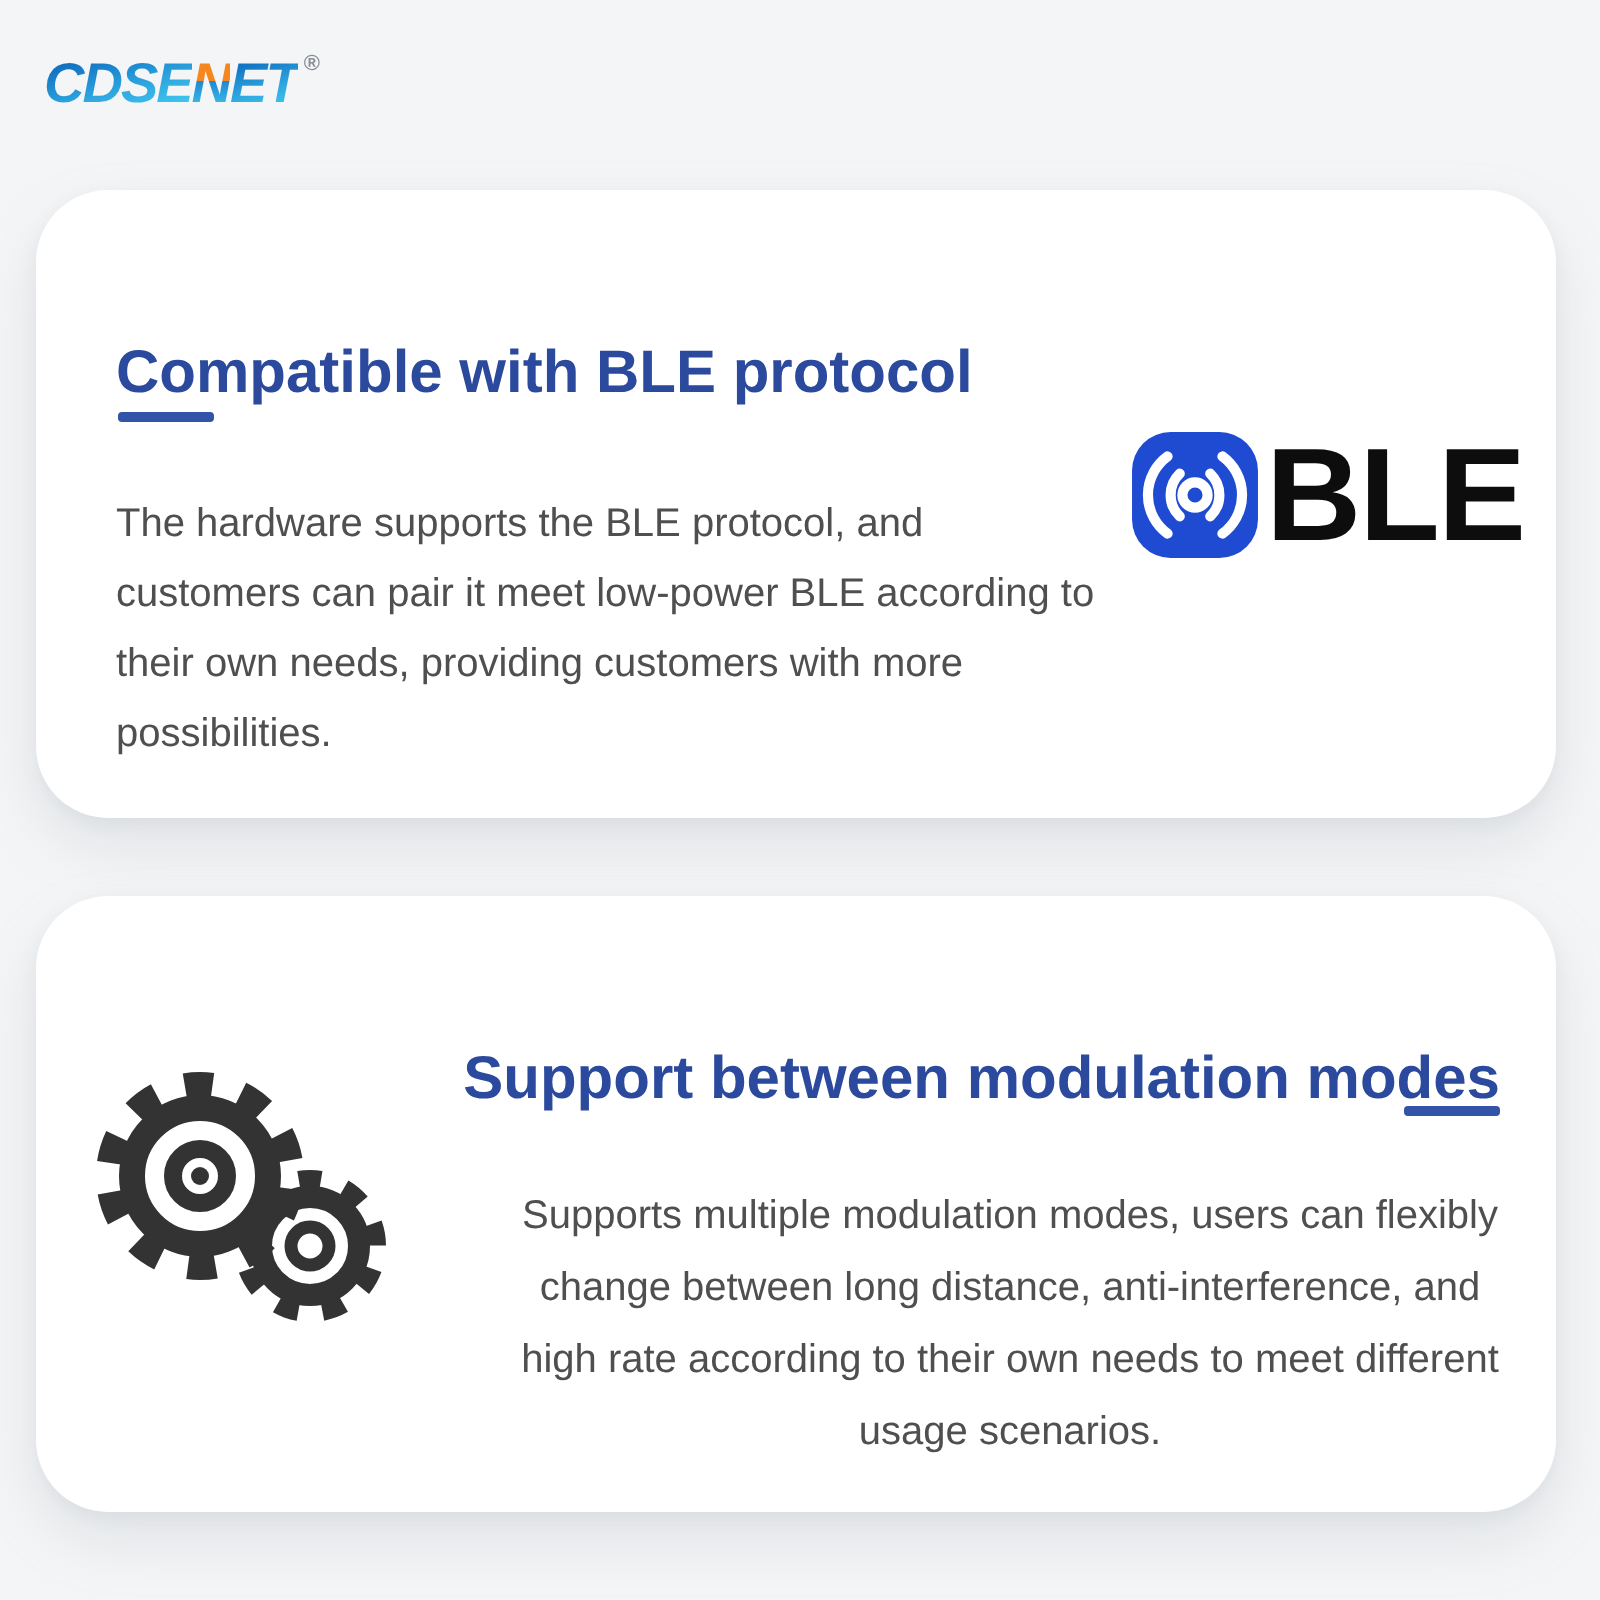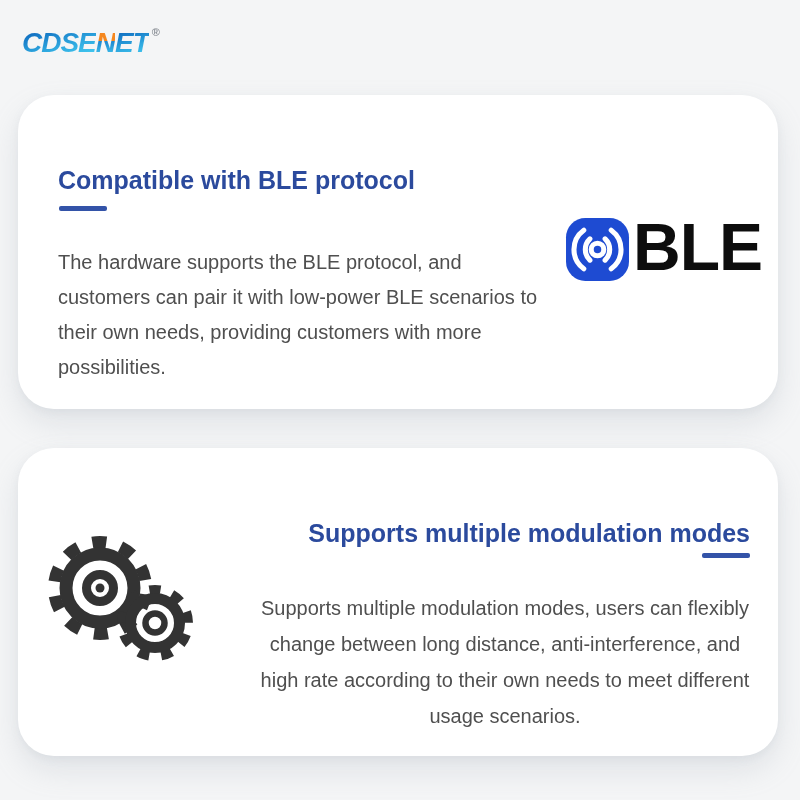"Compatible with BLE protocol" .card-title { font-size: 25px -> 30px }
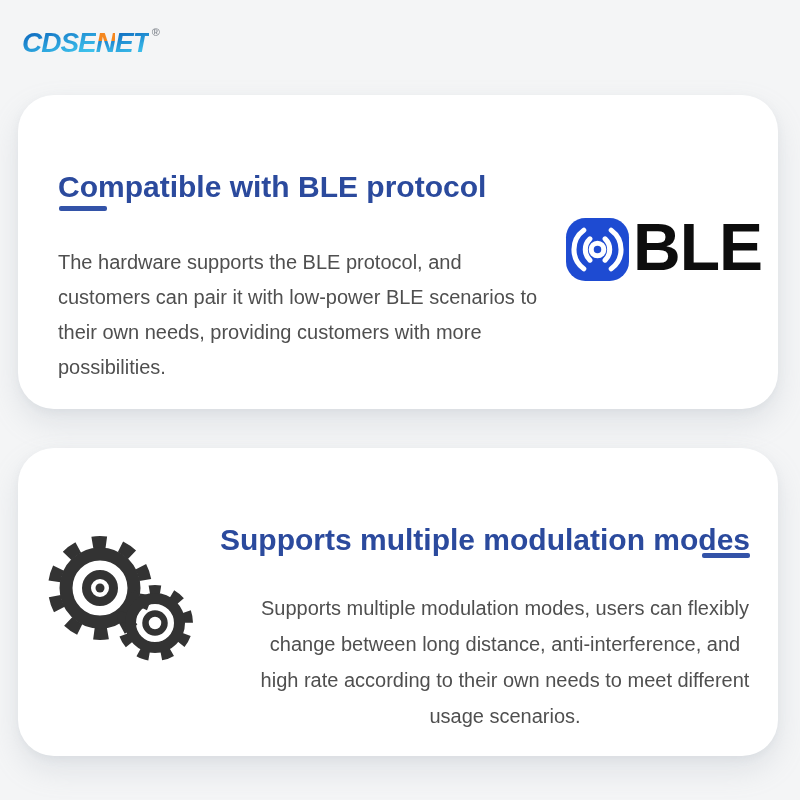"The hardware supports the BLE" p.card-body { text: with low-power BLE scenarios -> meet low-power BLE according }
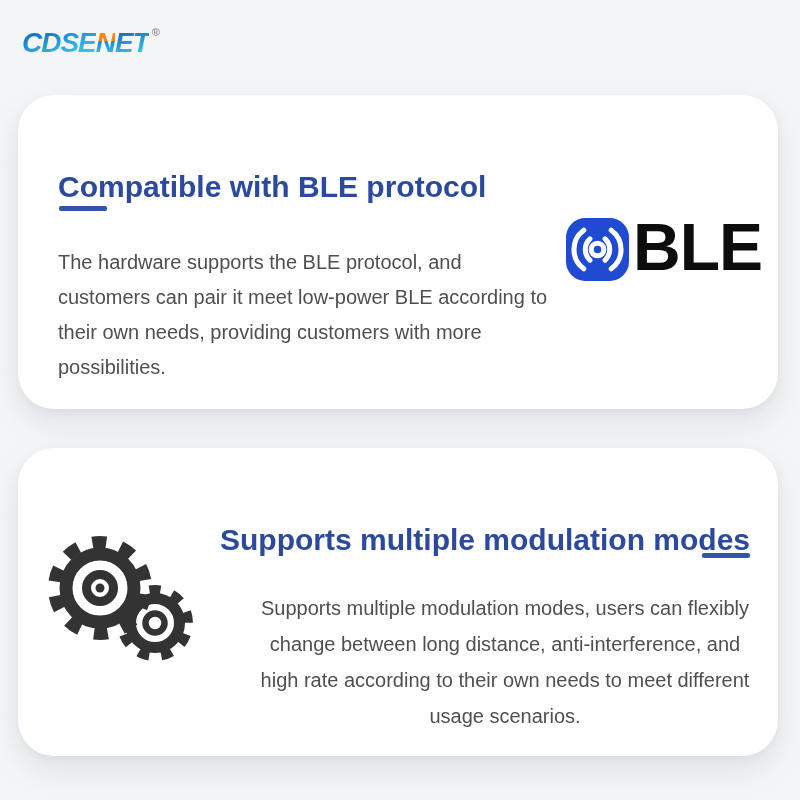"BLE" .ble-block { align-items: flex-end -> center }
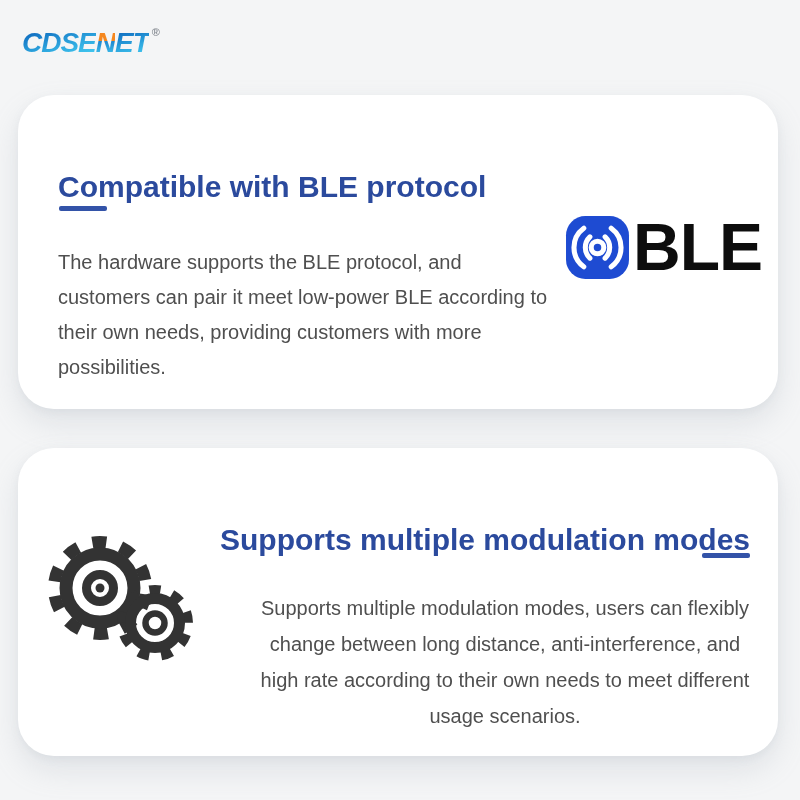"Supports multiple modulation modes" h2.card-title { text: Supports multiple -> Support between }
